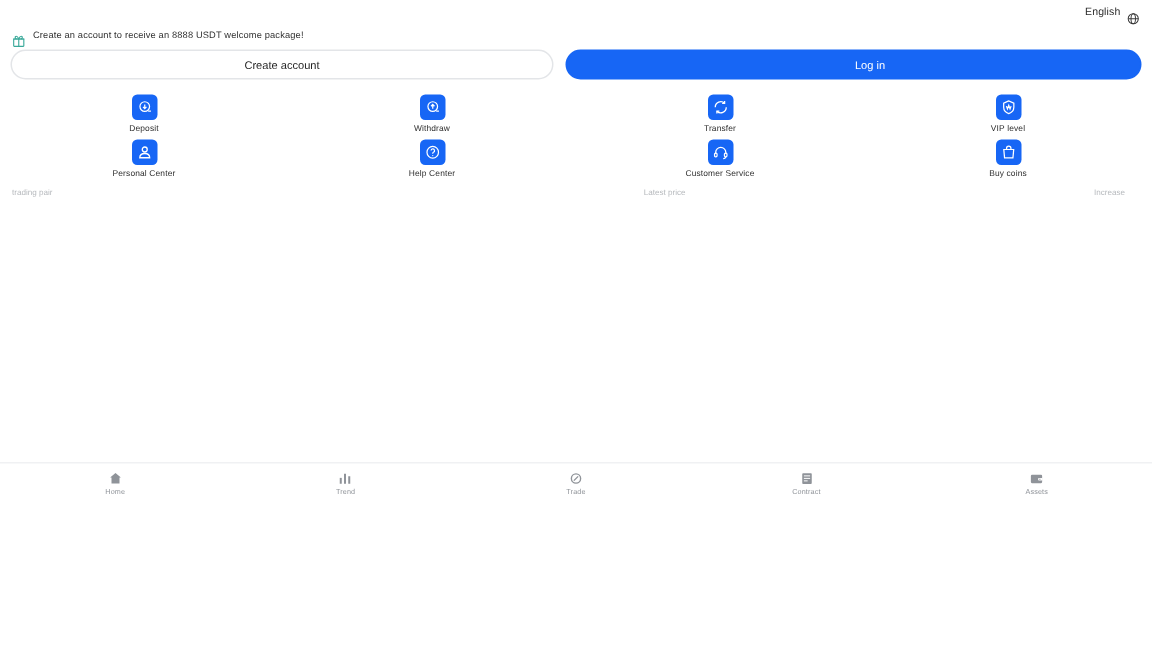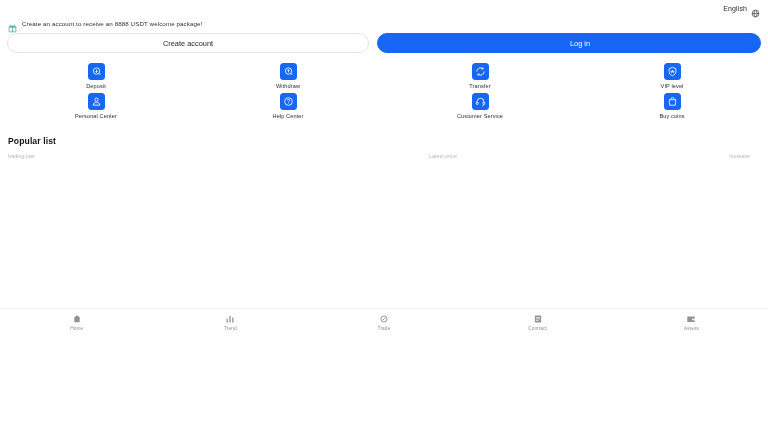"Popular list" div.section-title { html: <div>Popular list</div> -> none }
